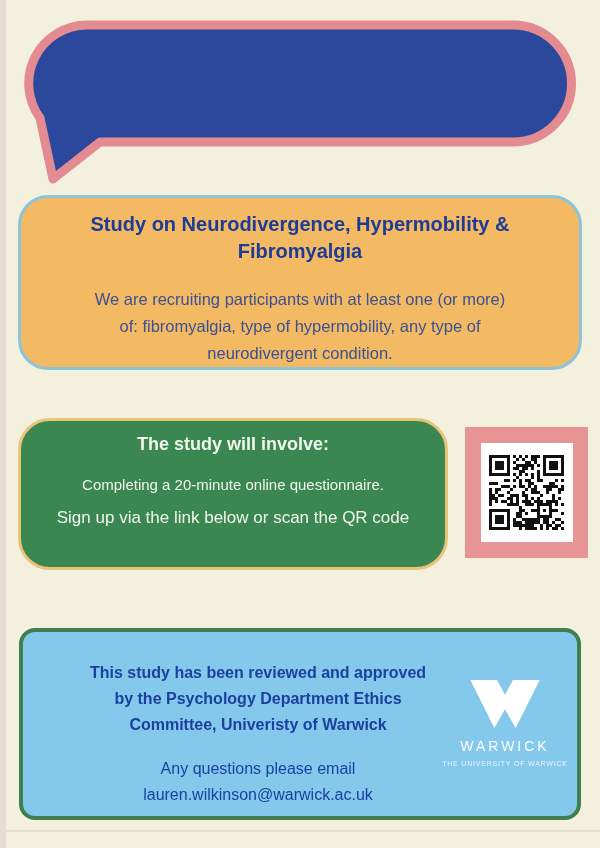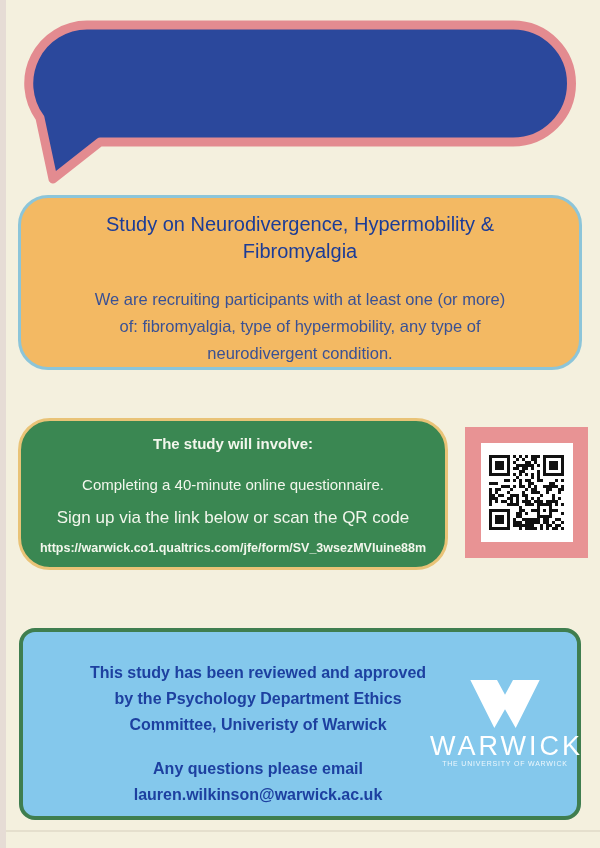"Study on Neurodivergence, Hypermobility" .study-heading { font-weight: normal -> bold }
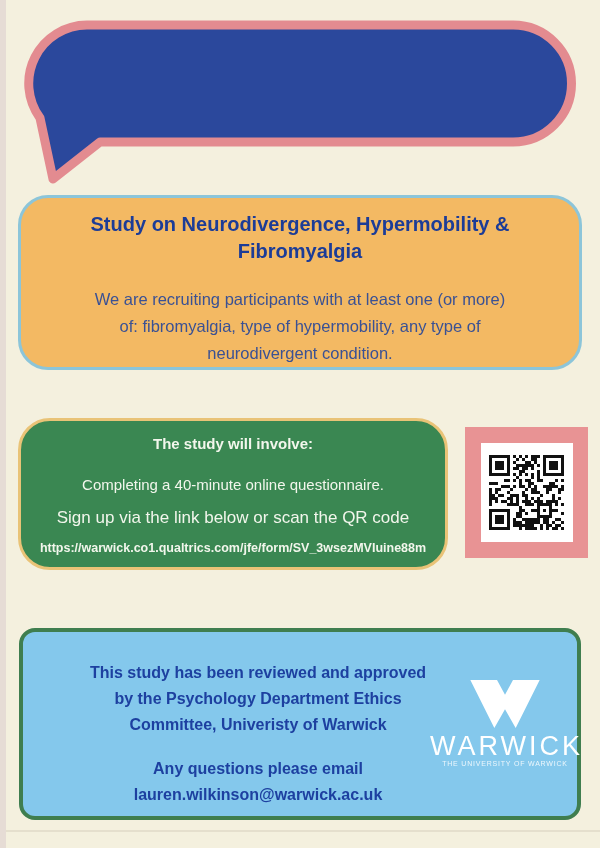"The study will involve:" .involve-heading { font-size: 15px -> 18px }
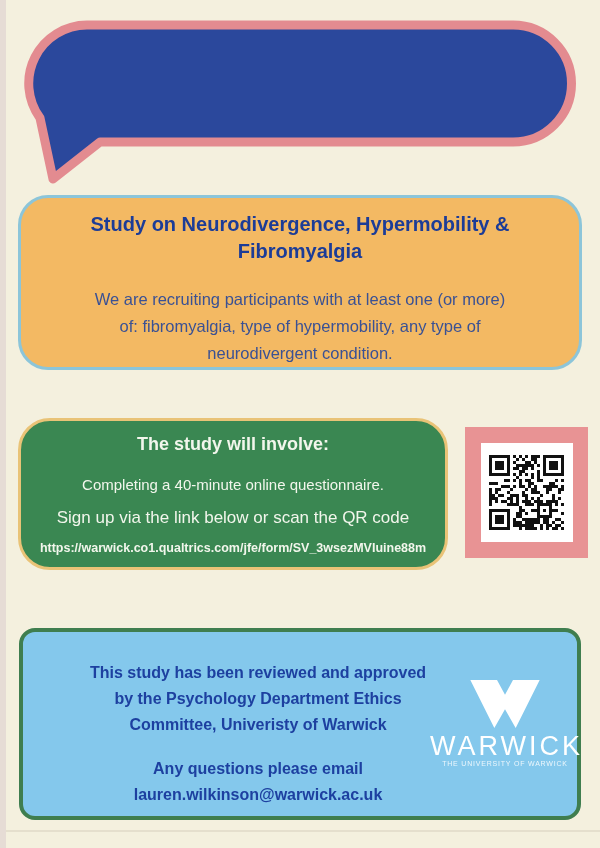"Completing a 40-minute online" div.involve-line1 { text: 40-minute -> 20-minute }
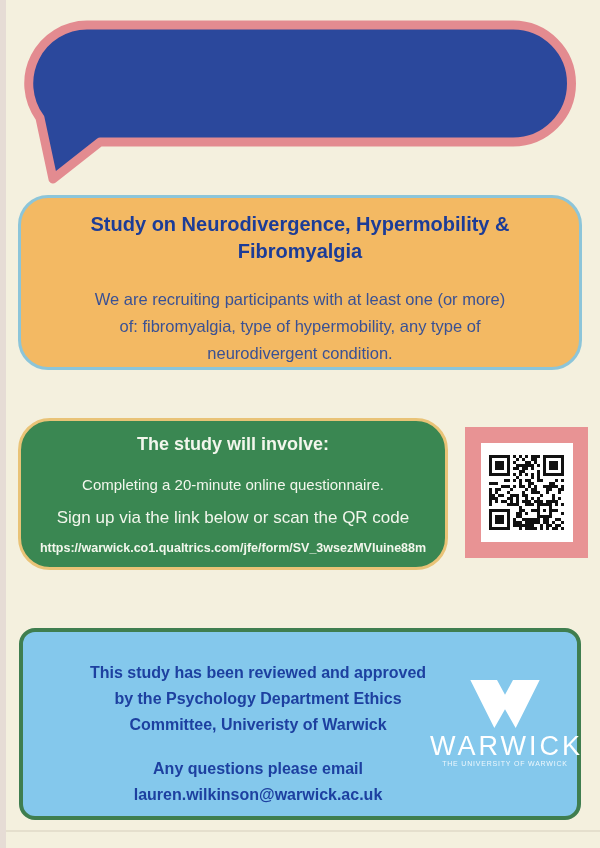"https://warwick.co1.qualtrics.com/jfe/fo" div.involve-url { html: <div>https://warwick.co1.qualtrics.com/jfe/form/SV_3wsezMVIuine88m</div> -> none }
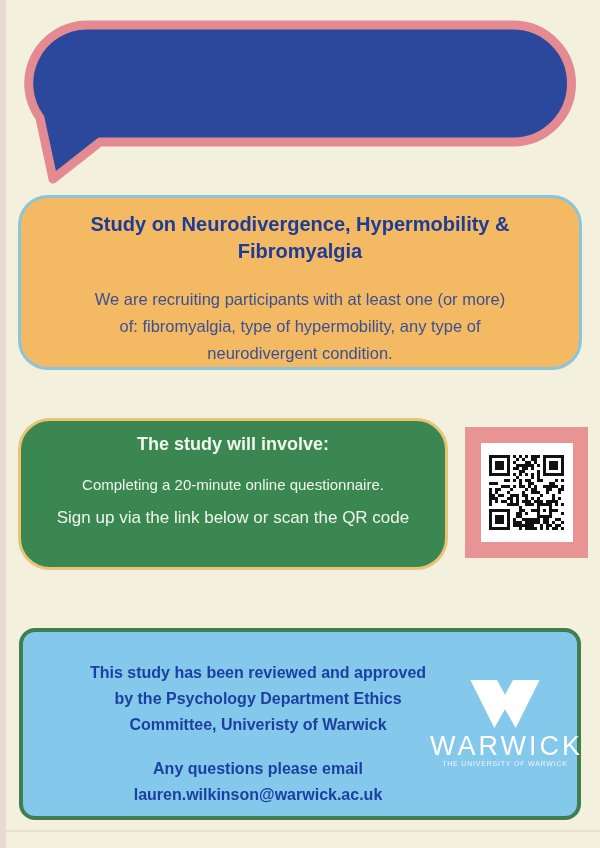"WARWICK" .warwick-wordmark { font-size: 27px -> 14px }
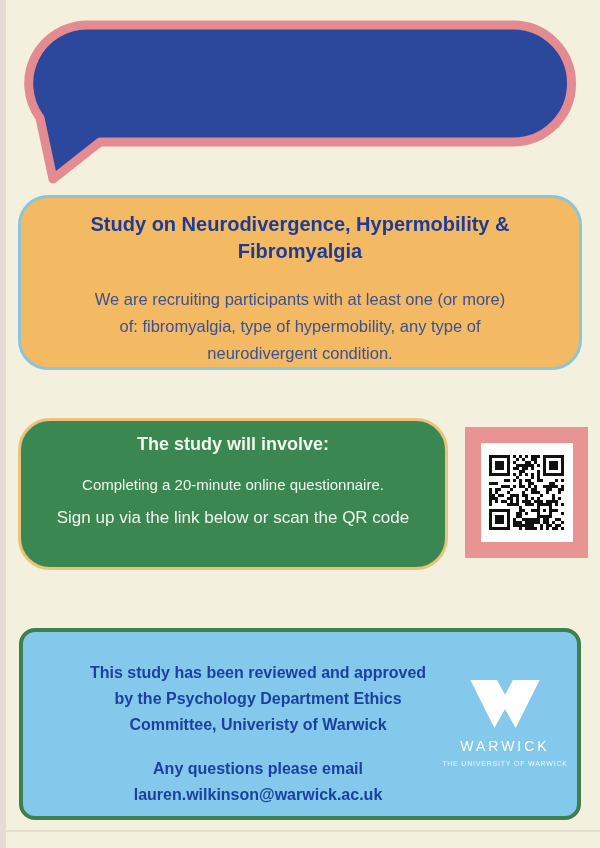"Any questions please email" .contact-text { font-weight: bold -> normal }
